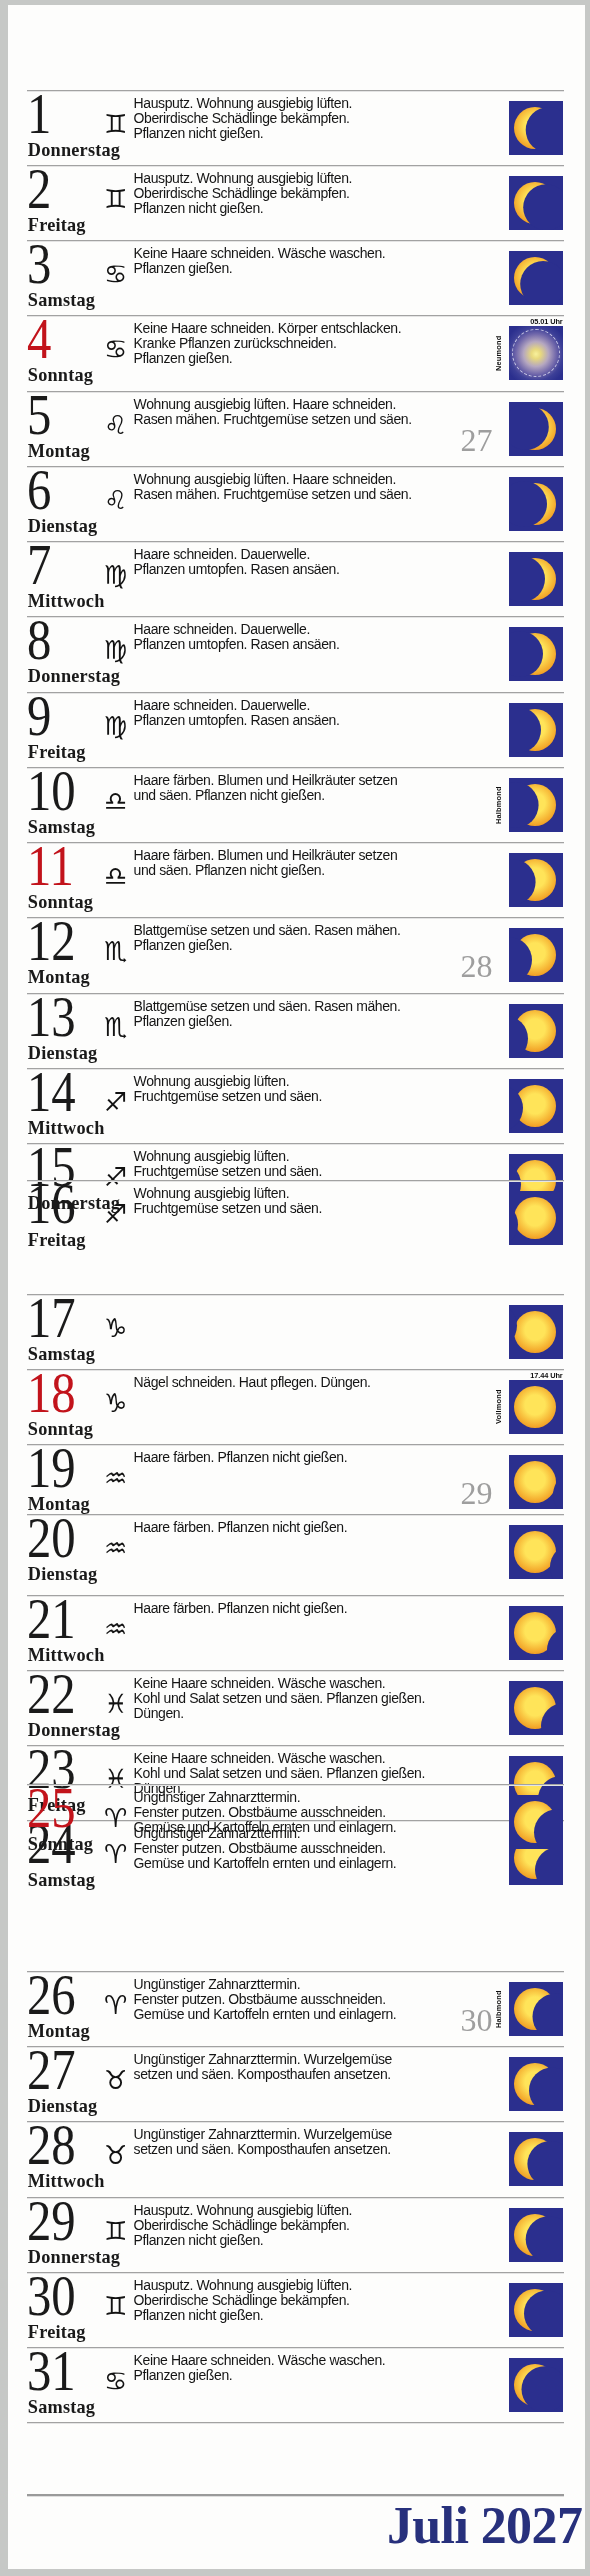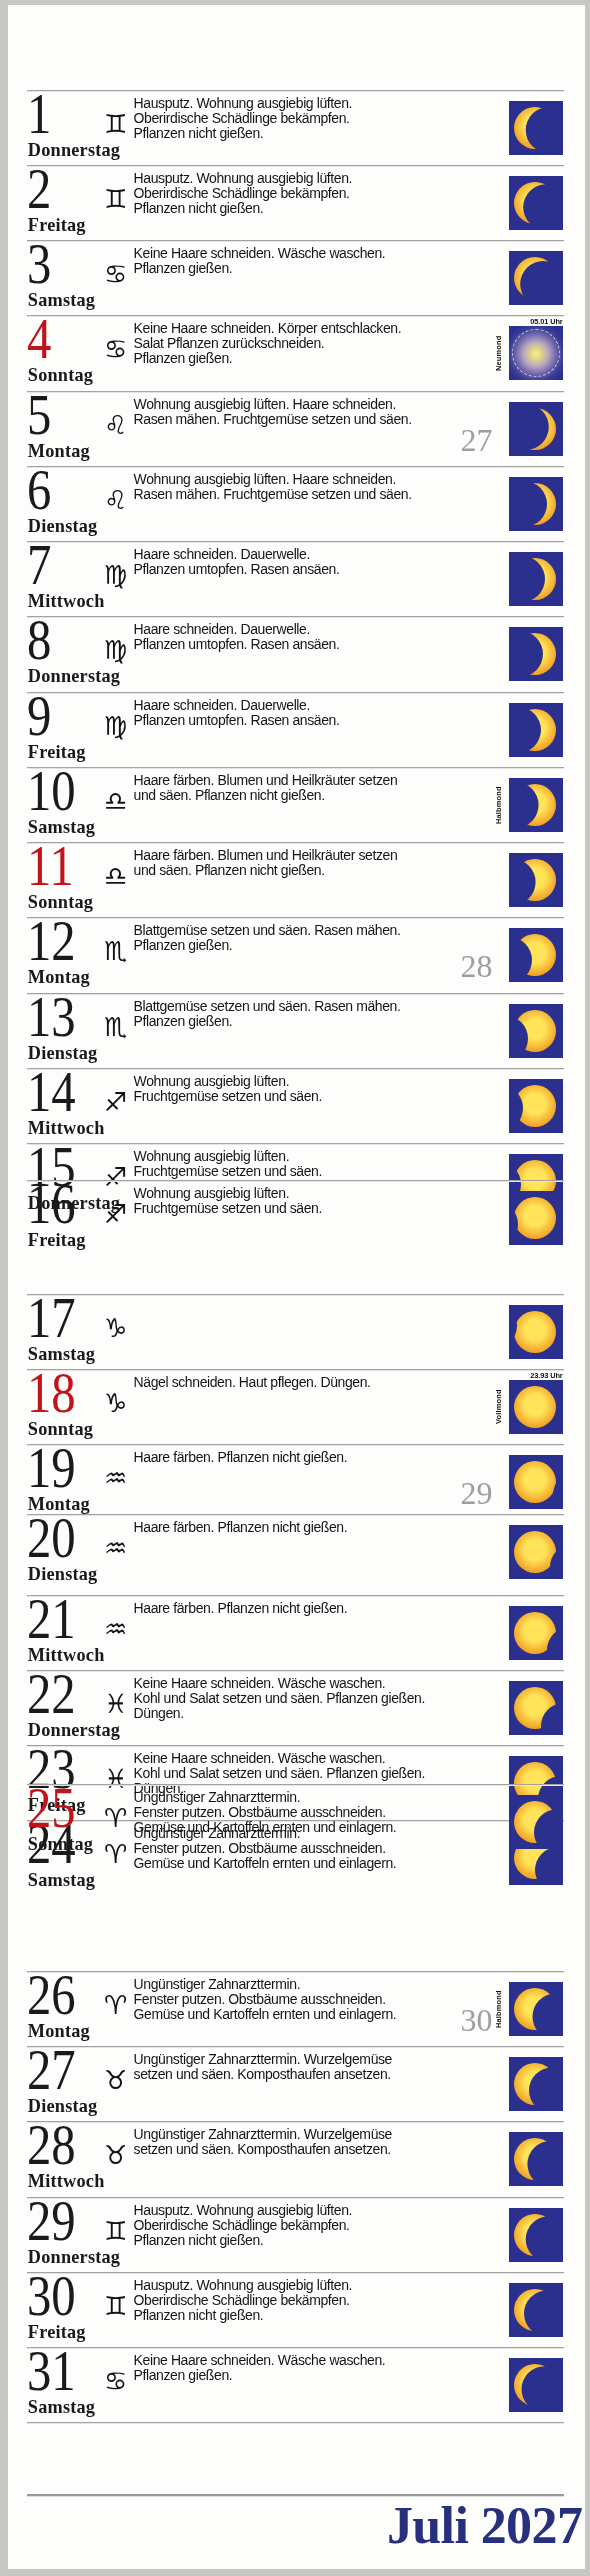"Keine Haare schneiden. Körper" div.txt { text: Salat -> Kranke }
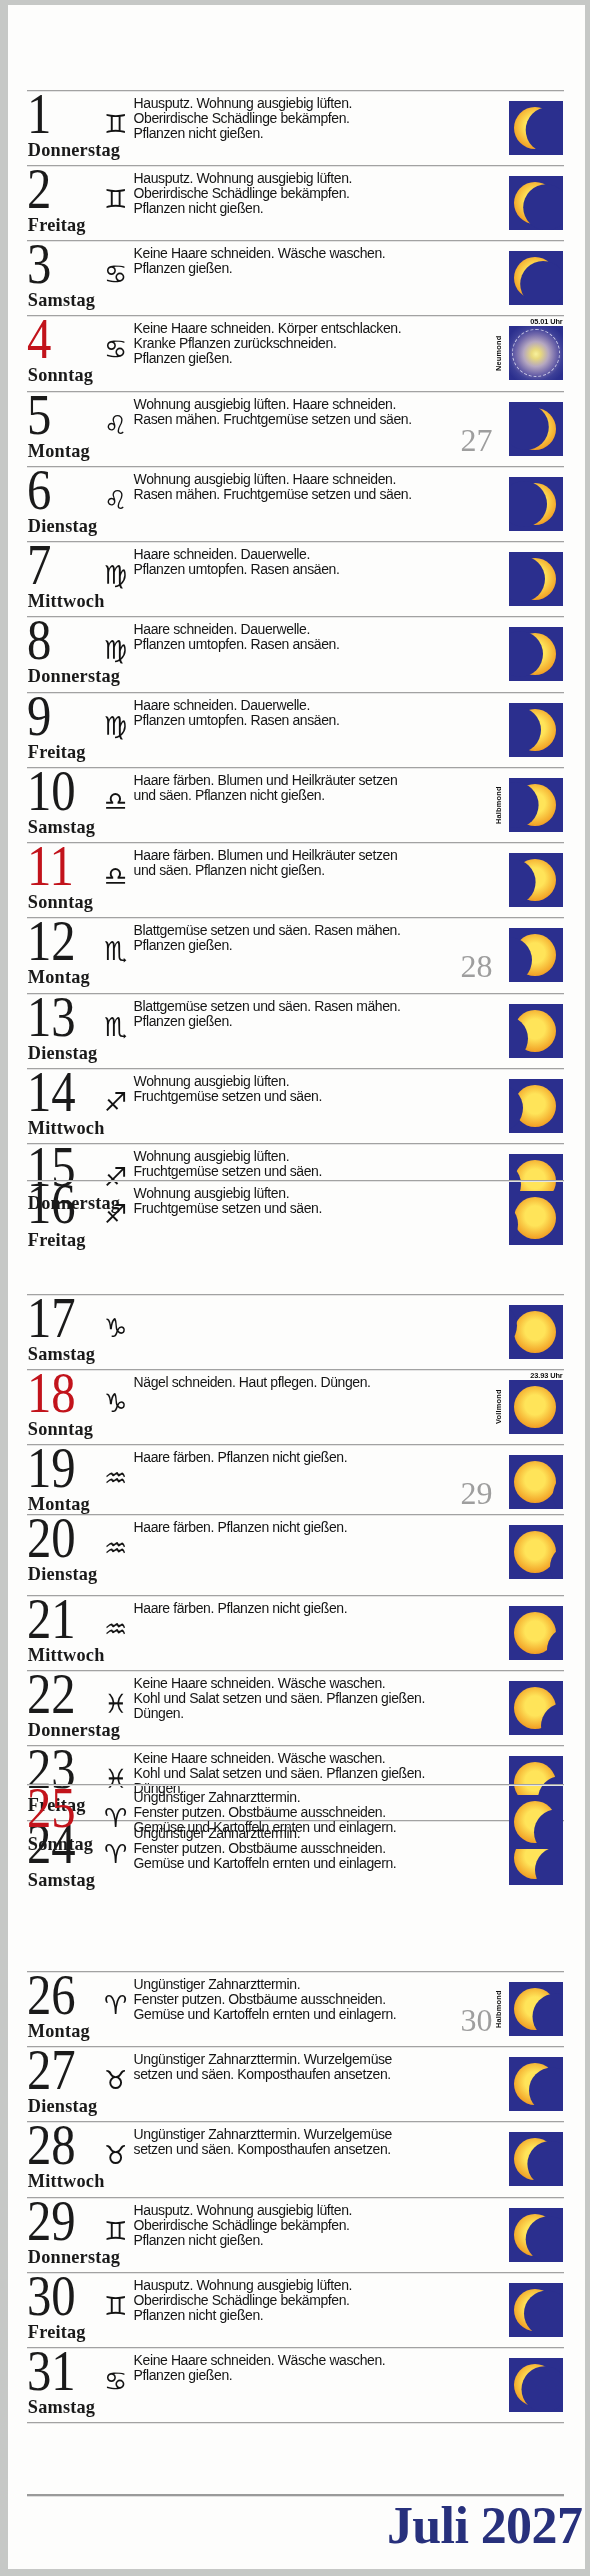"23.93 Uhr" div.mtime { text: 23.93 -> 17.44 }
